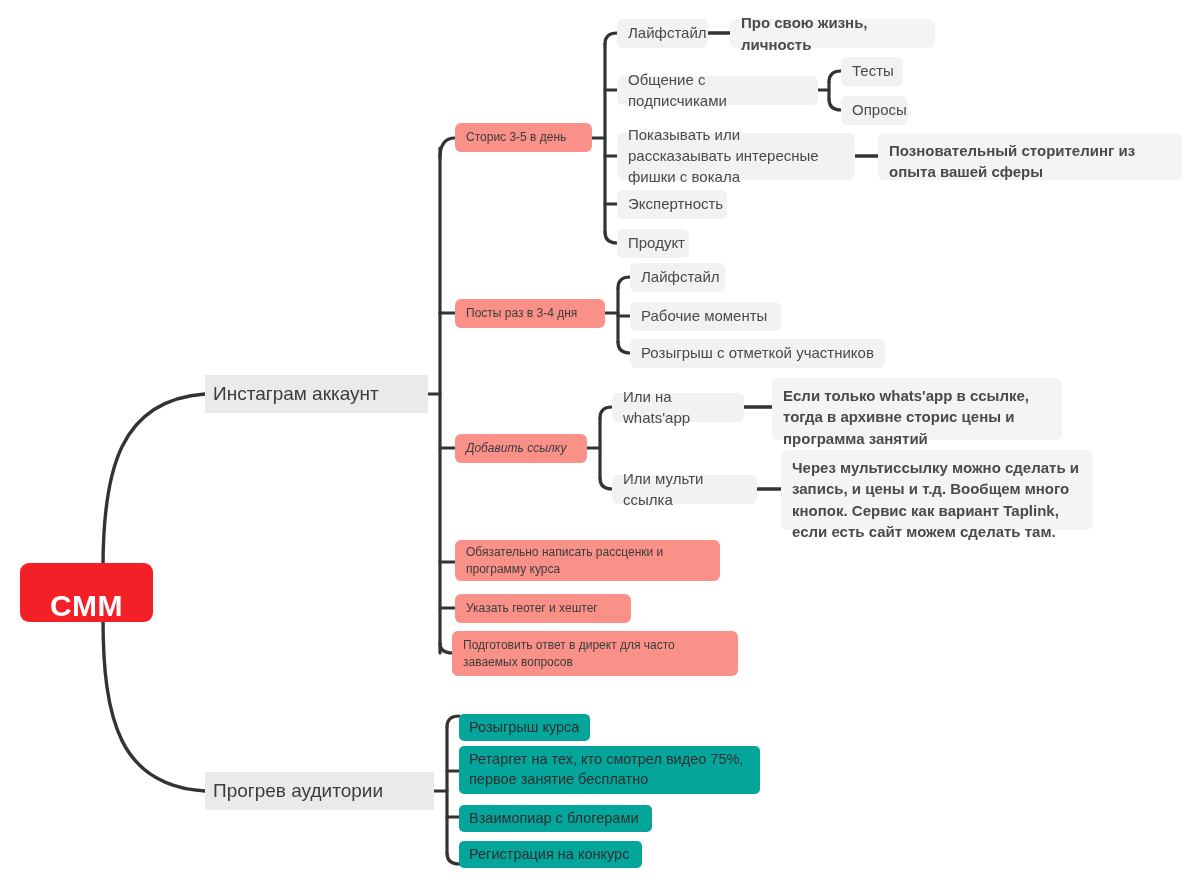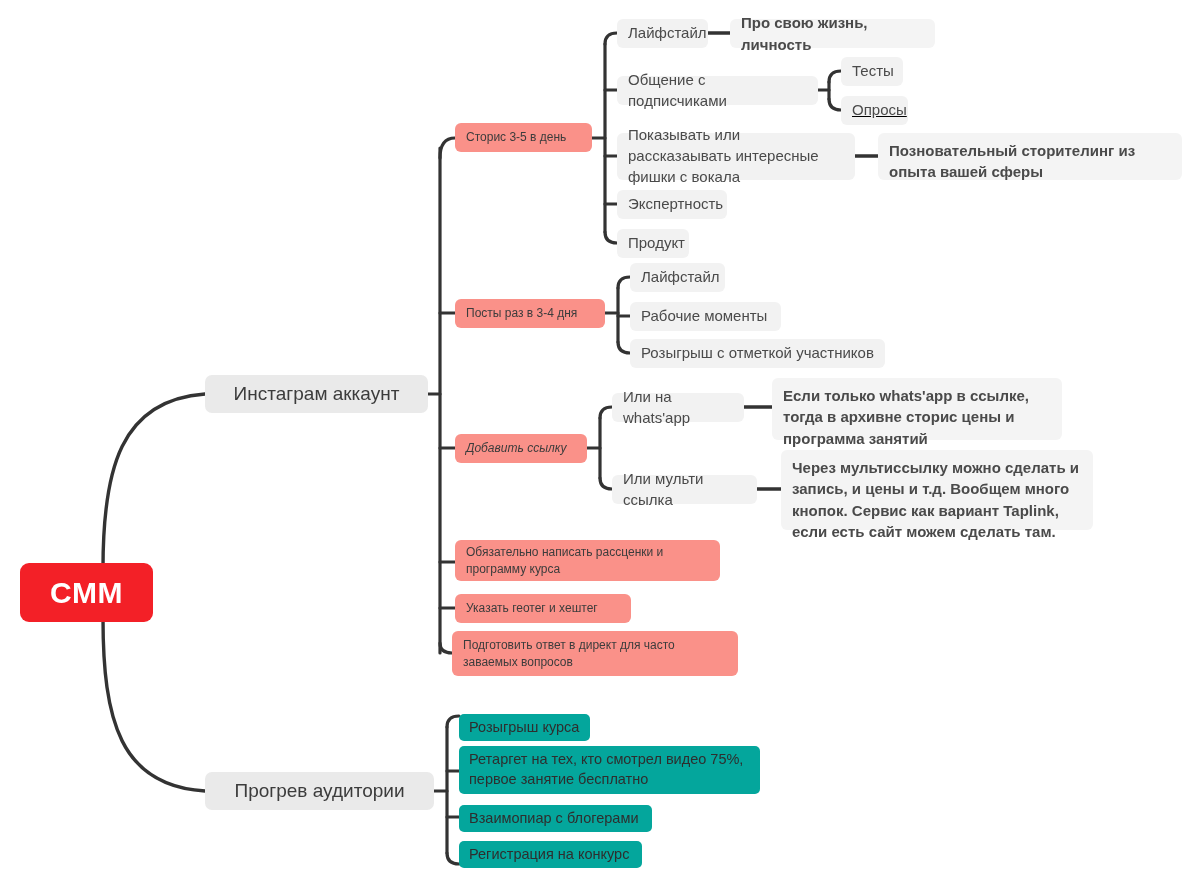"Опросы" div.node { text-decoration: underline -> none }
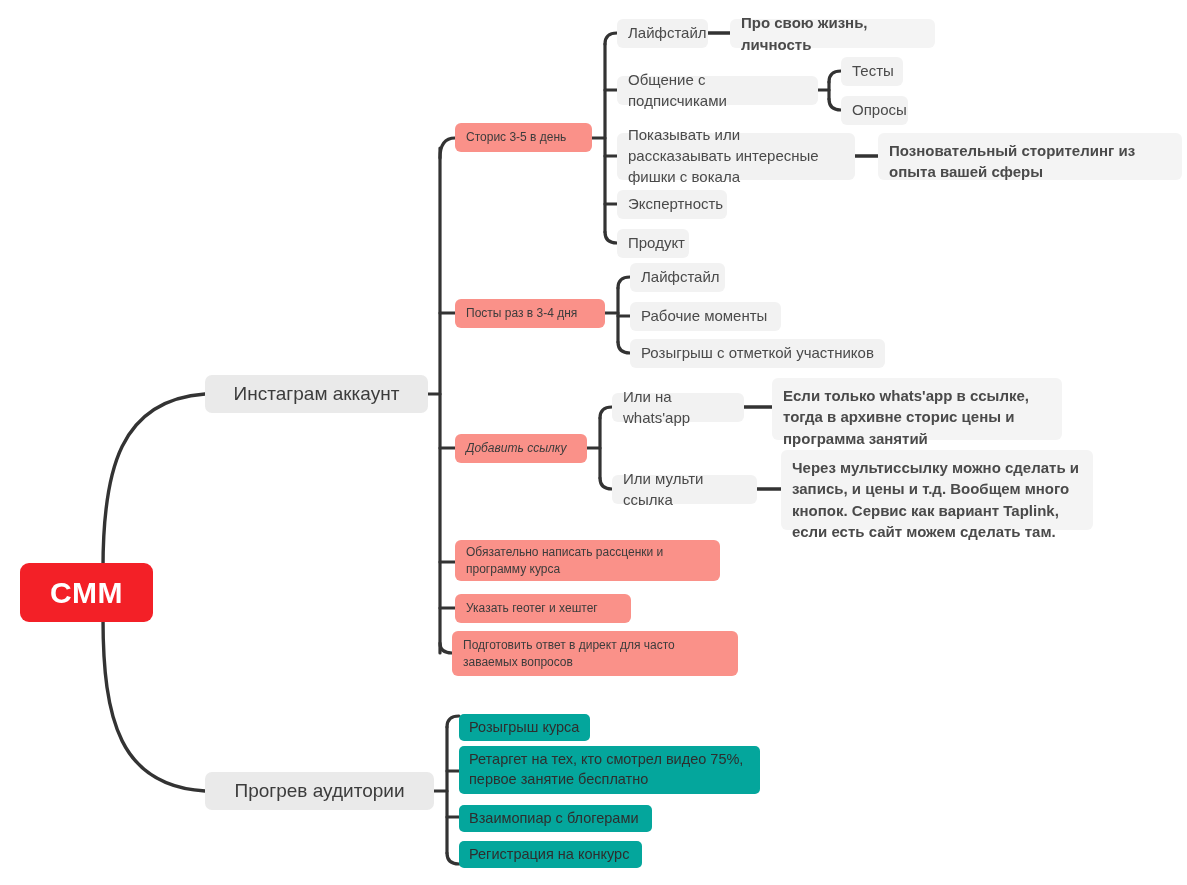"Инстаграм аккаунт" .node.branch { border-radius: 7px -> 0; text-align: center -> none }
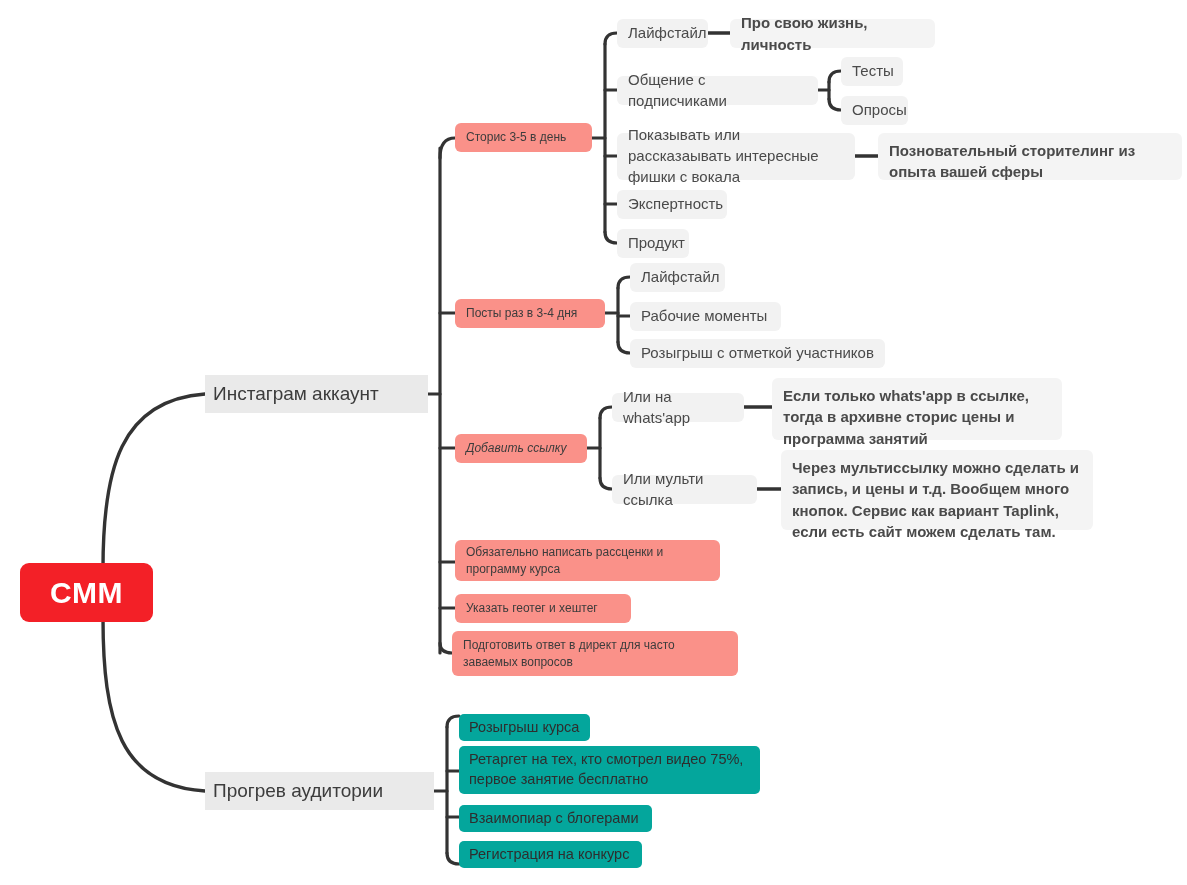"CMM" .node.root { align-items: none -> flex-end }
